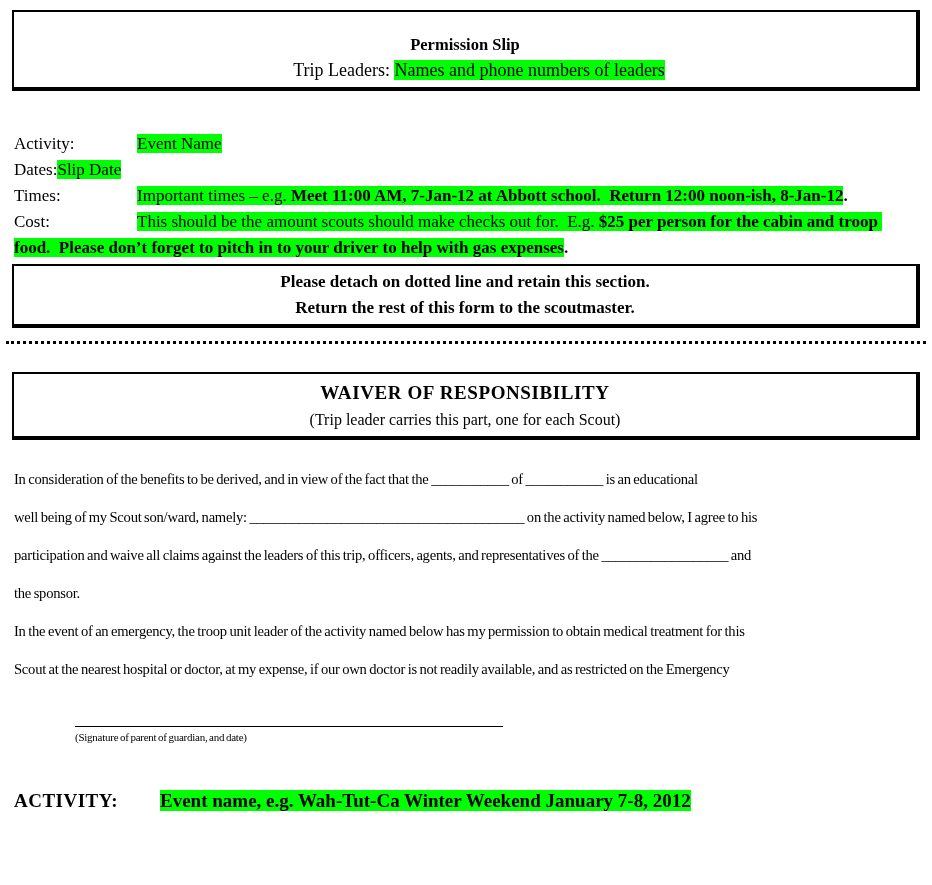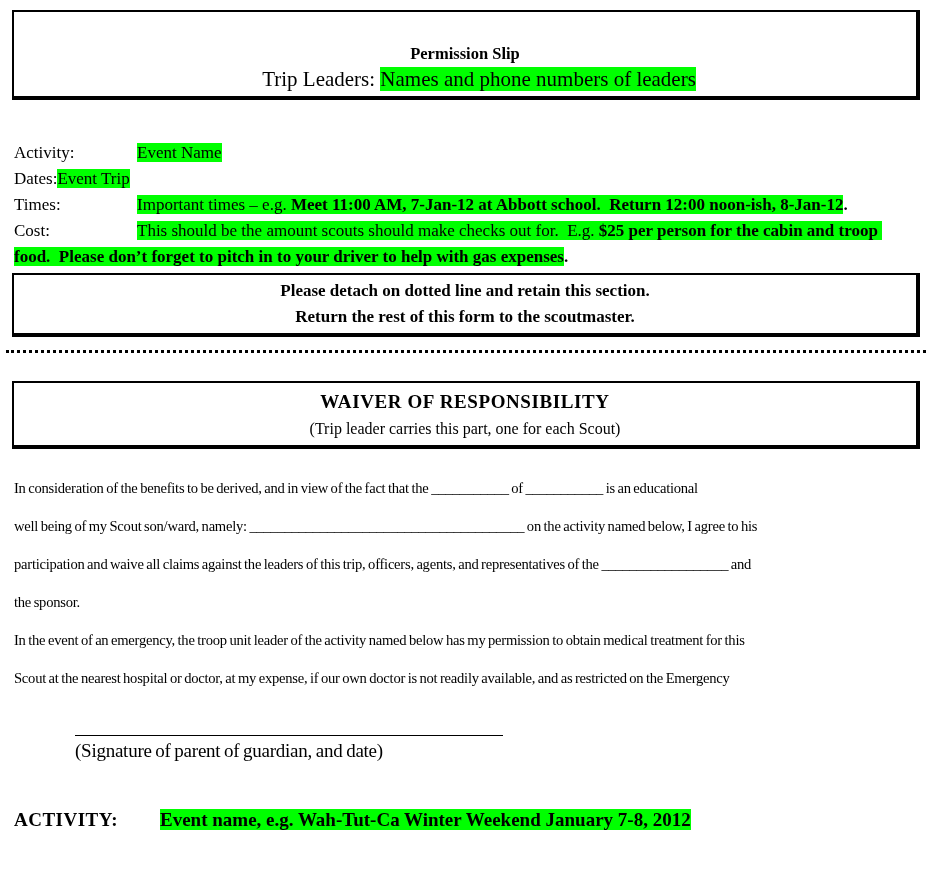"Permission Slip" .header-box { padding: 30px 0 3px -> 21px 0 3px }
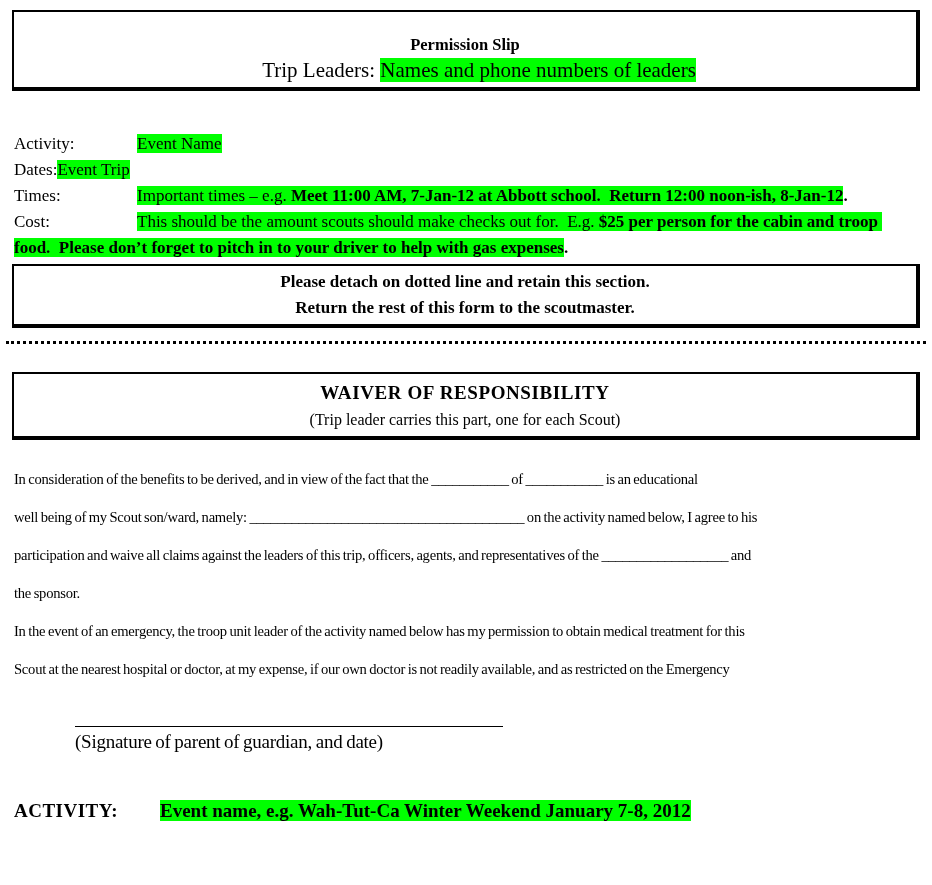"Trip Leaders: Names and phone" .header-leaders { font-size: 21px -> 18px }
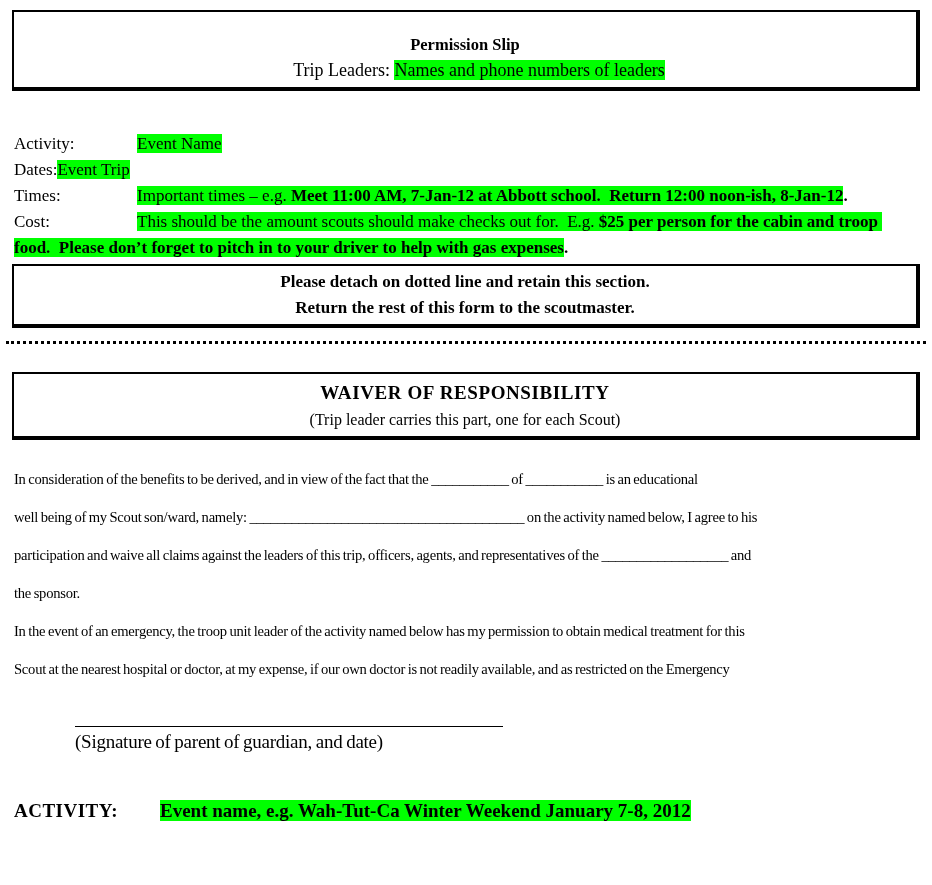"Event Trip" span.hl { text: Event Trip -> Slip Date }
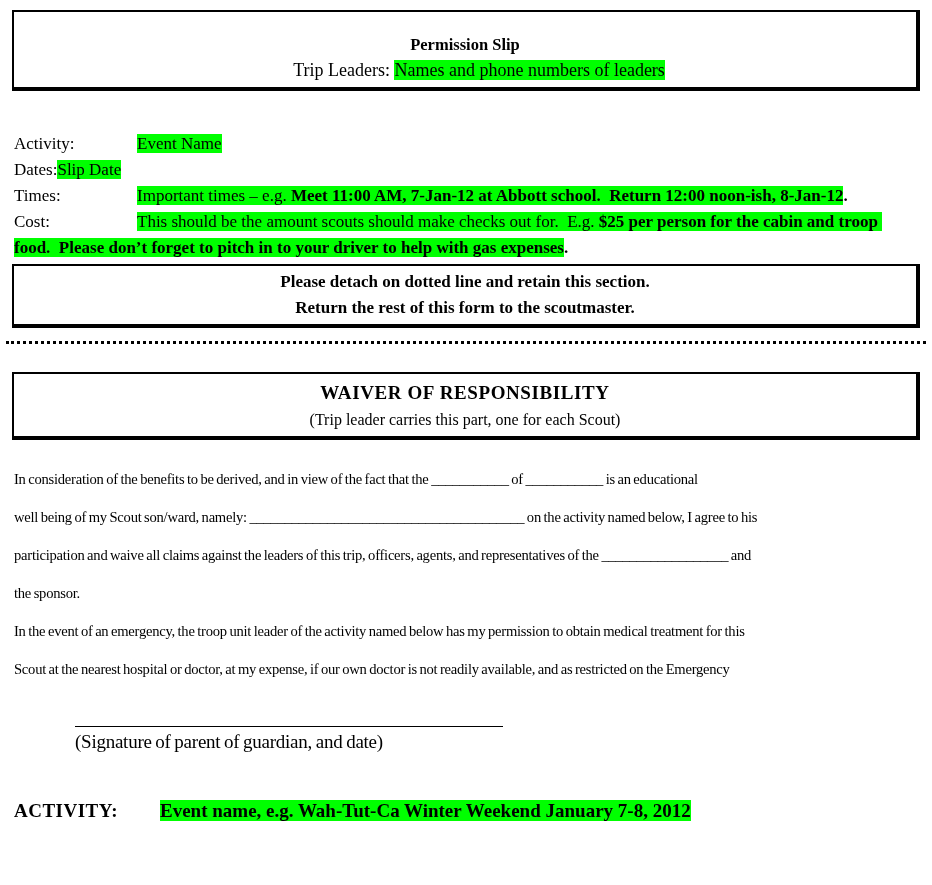"(Signature of parent of guardian," .signature-caption { font-size: 19px -> 11px }
